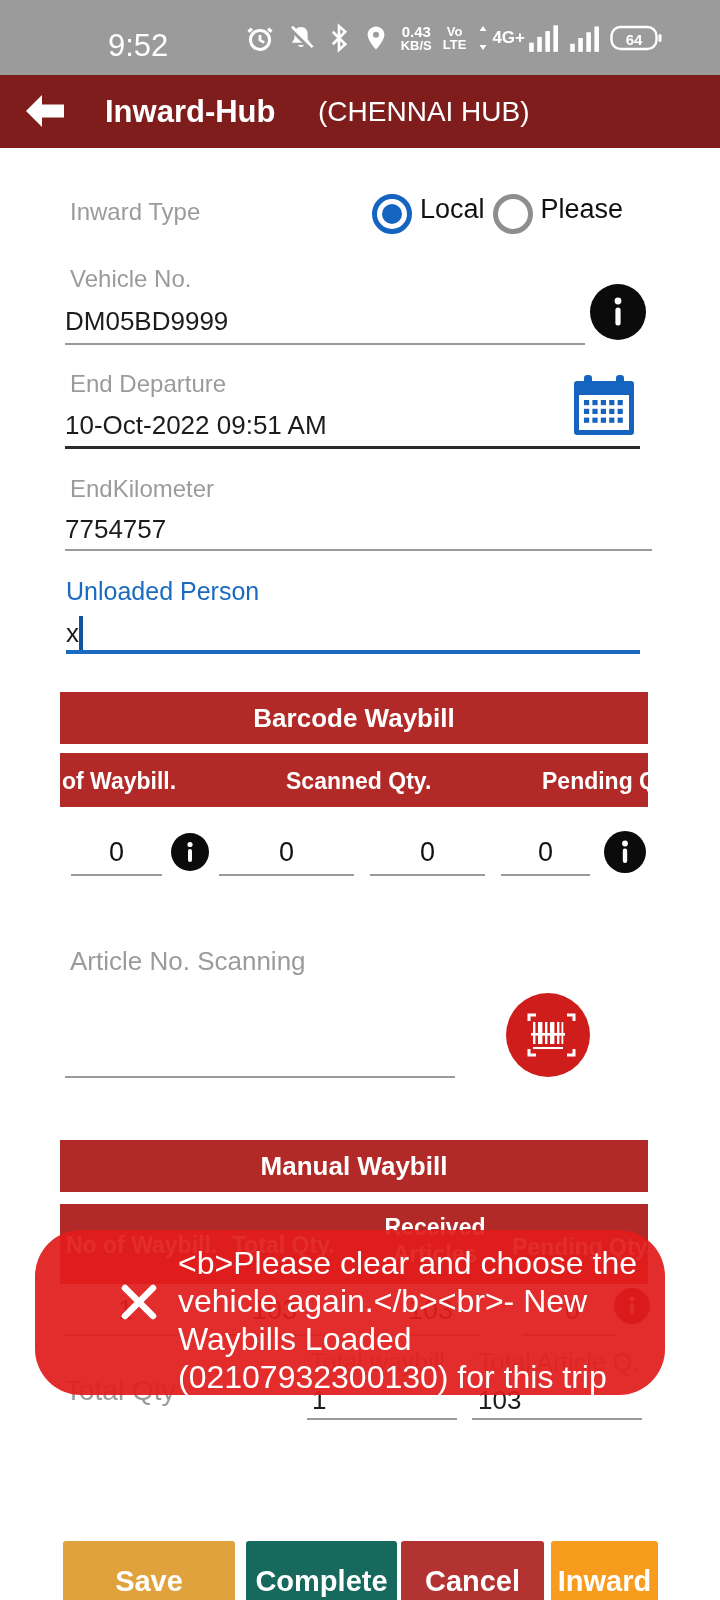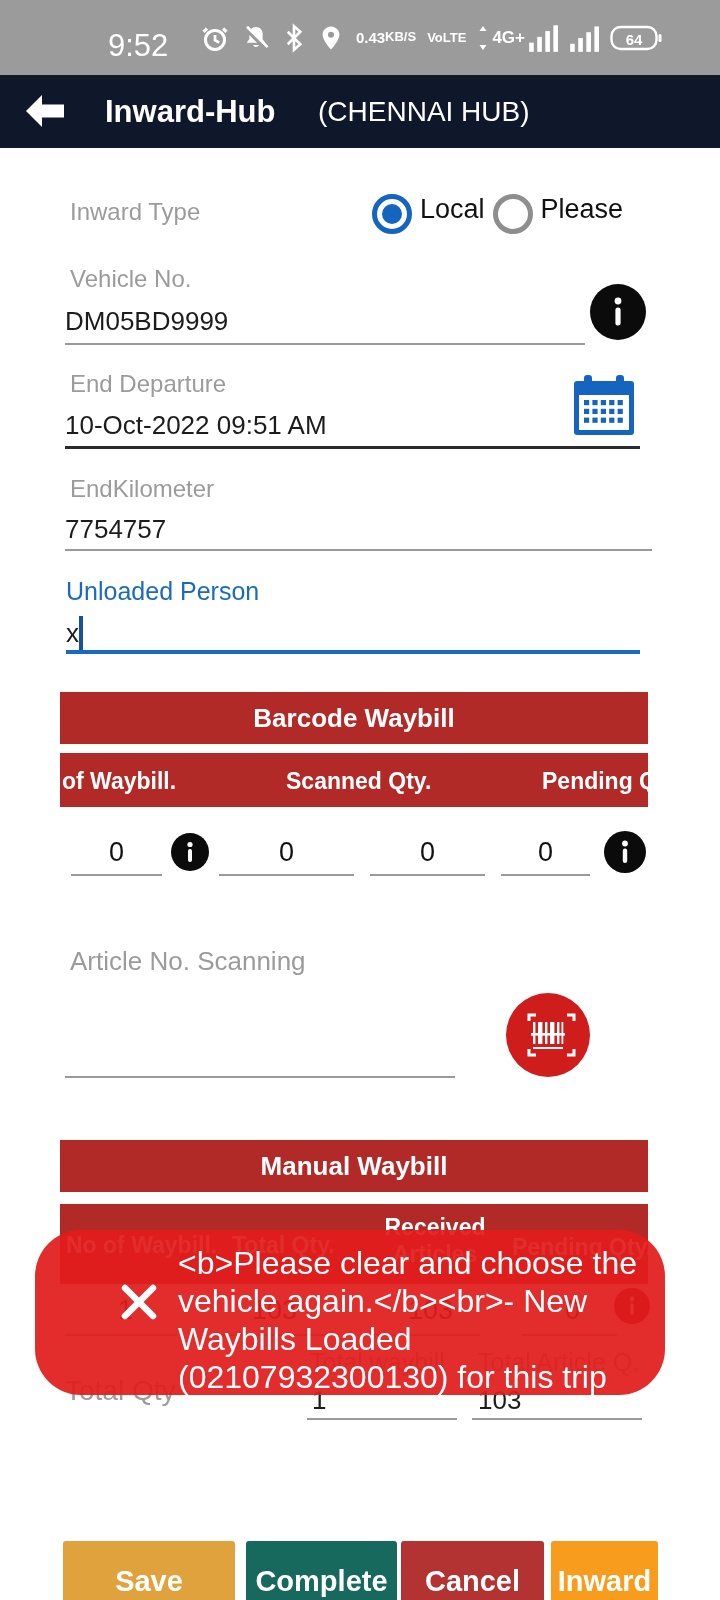"0.43" .stack2 { flex-direction: row -> column }
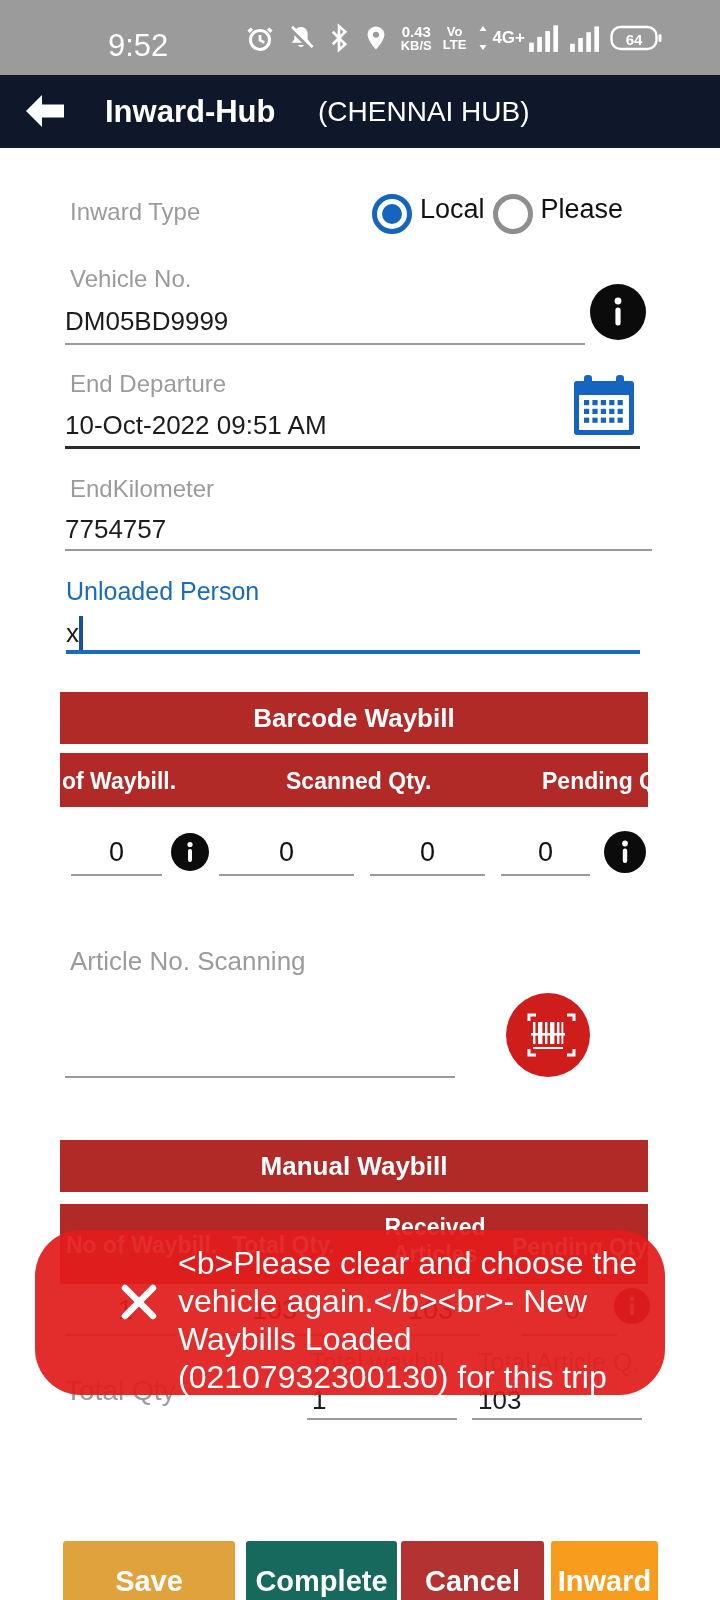"Inward-Hub" .app-bar { background: #0f172a -> #7f1d1d }
